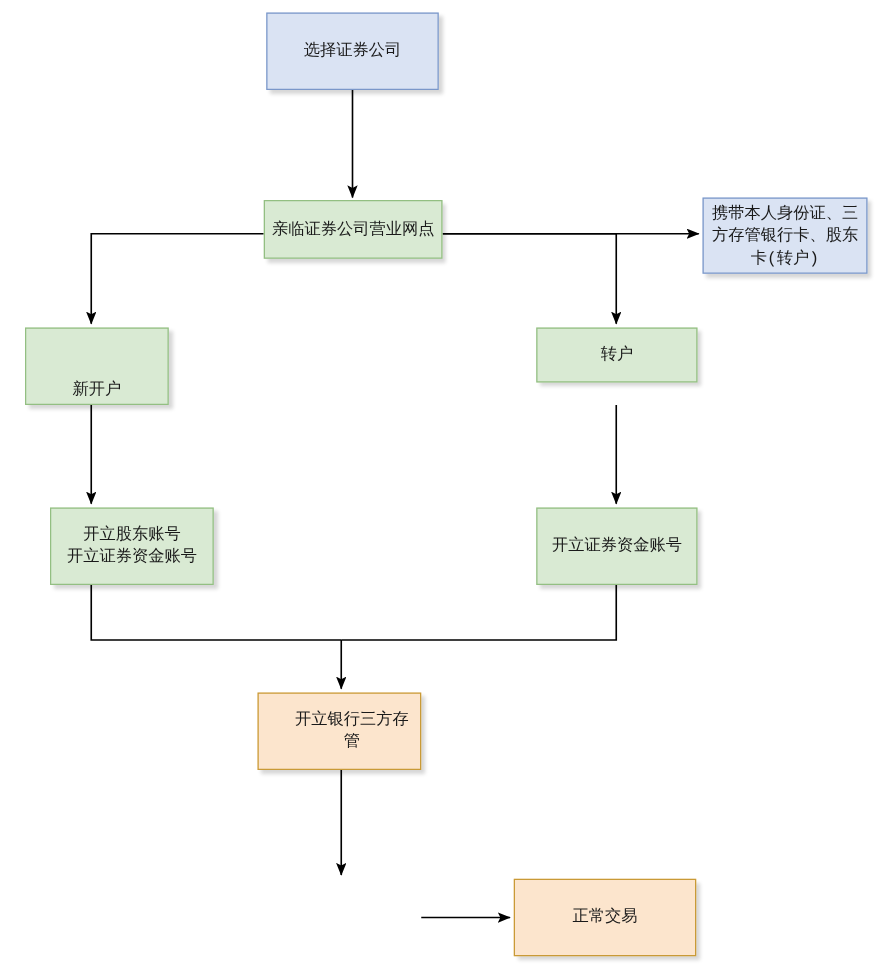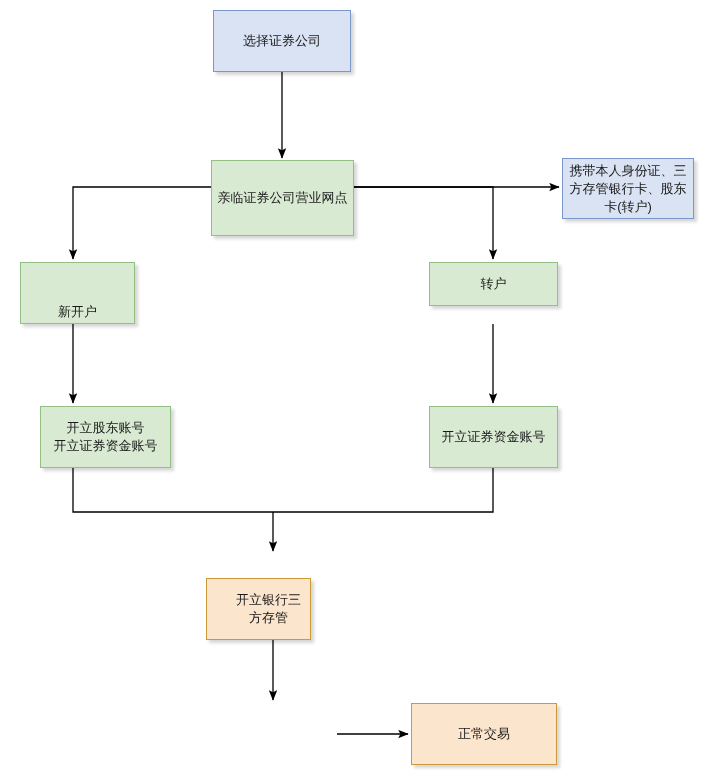"选择证券公司" .node { font-family: none -> Liberation Mono, monospace }
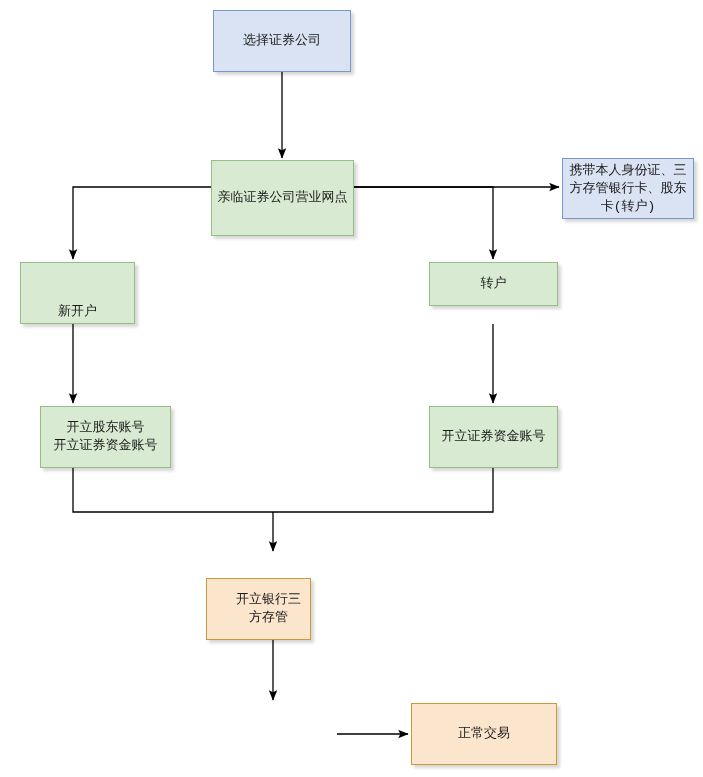"亲临证券公司营业网点" div.node { height: 76px -> 47px }
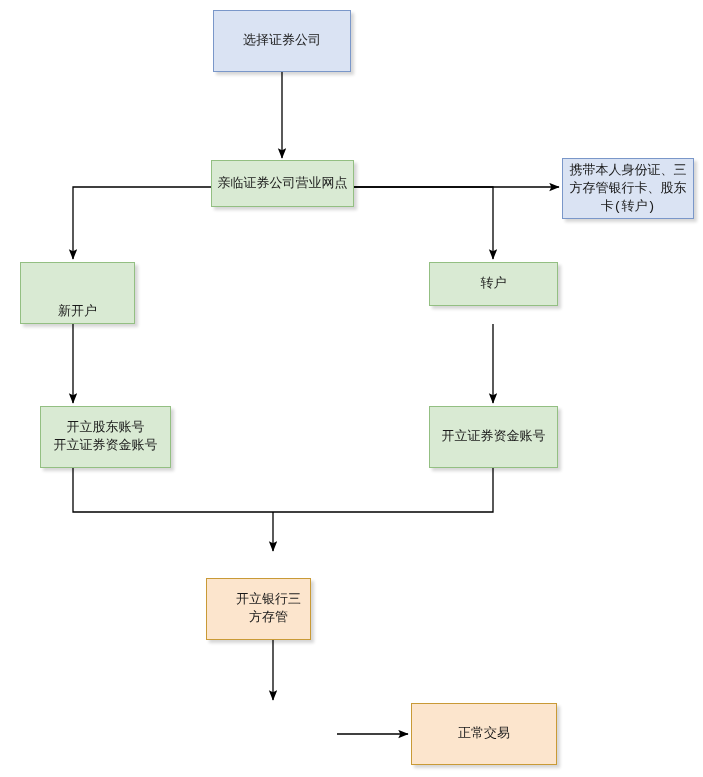"开立银行三方存管" div.node { top: 578px -> 554px; width: 105px -> 131px }
